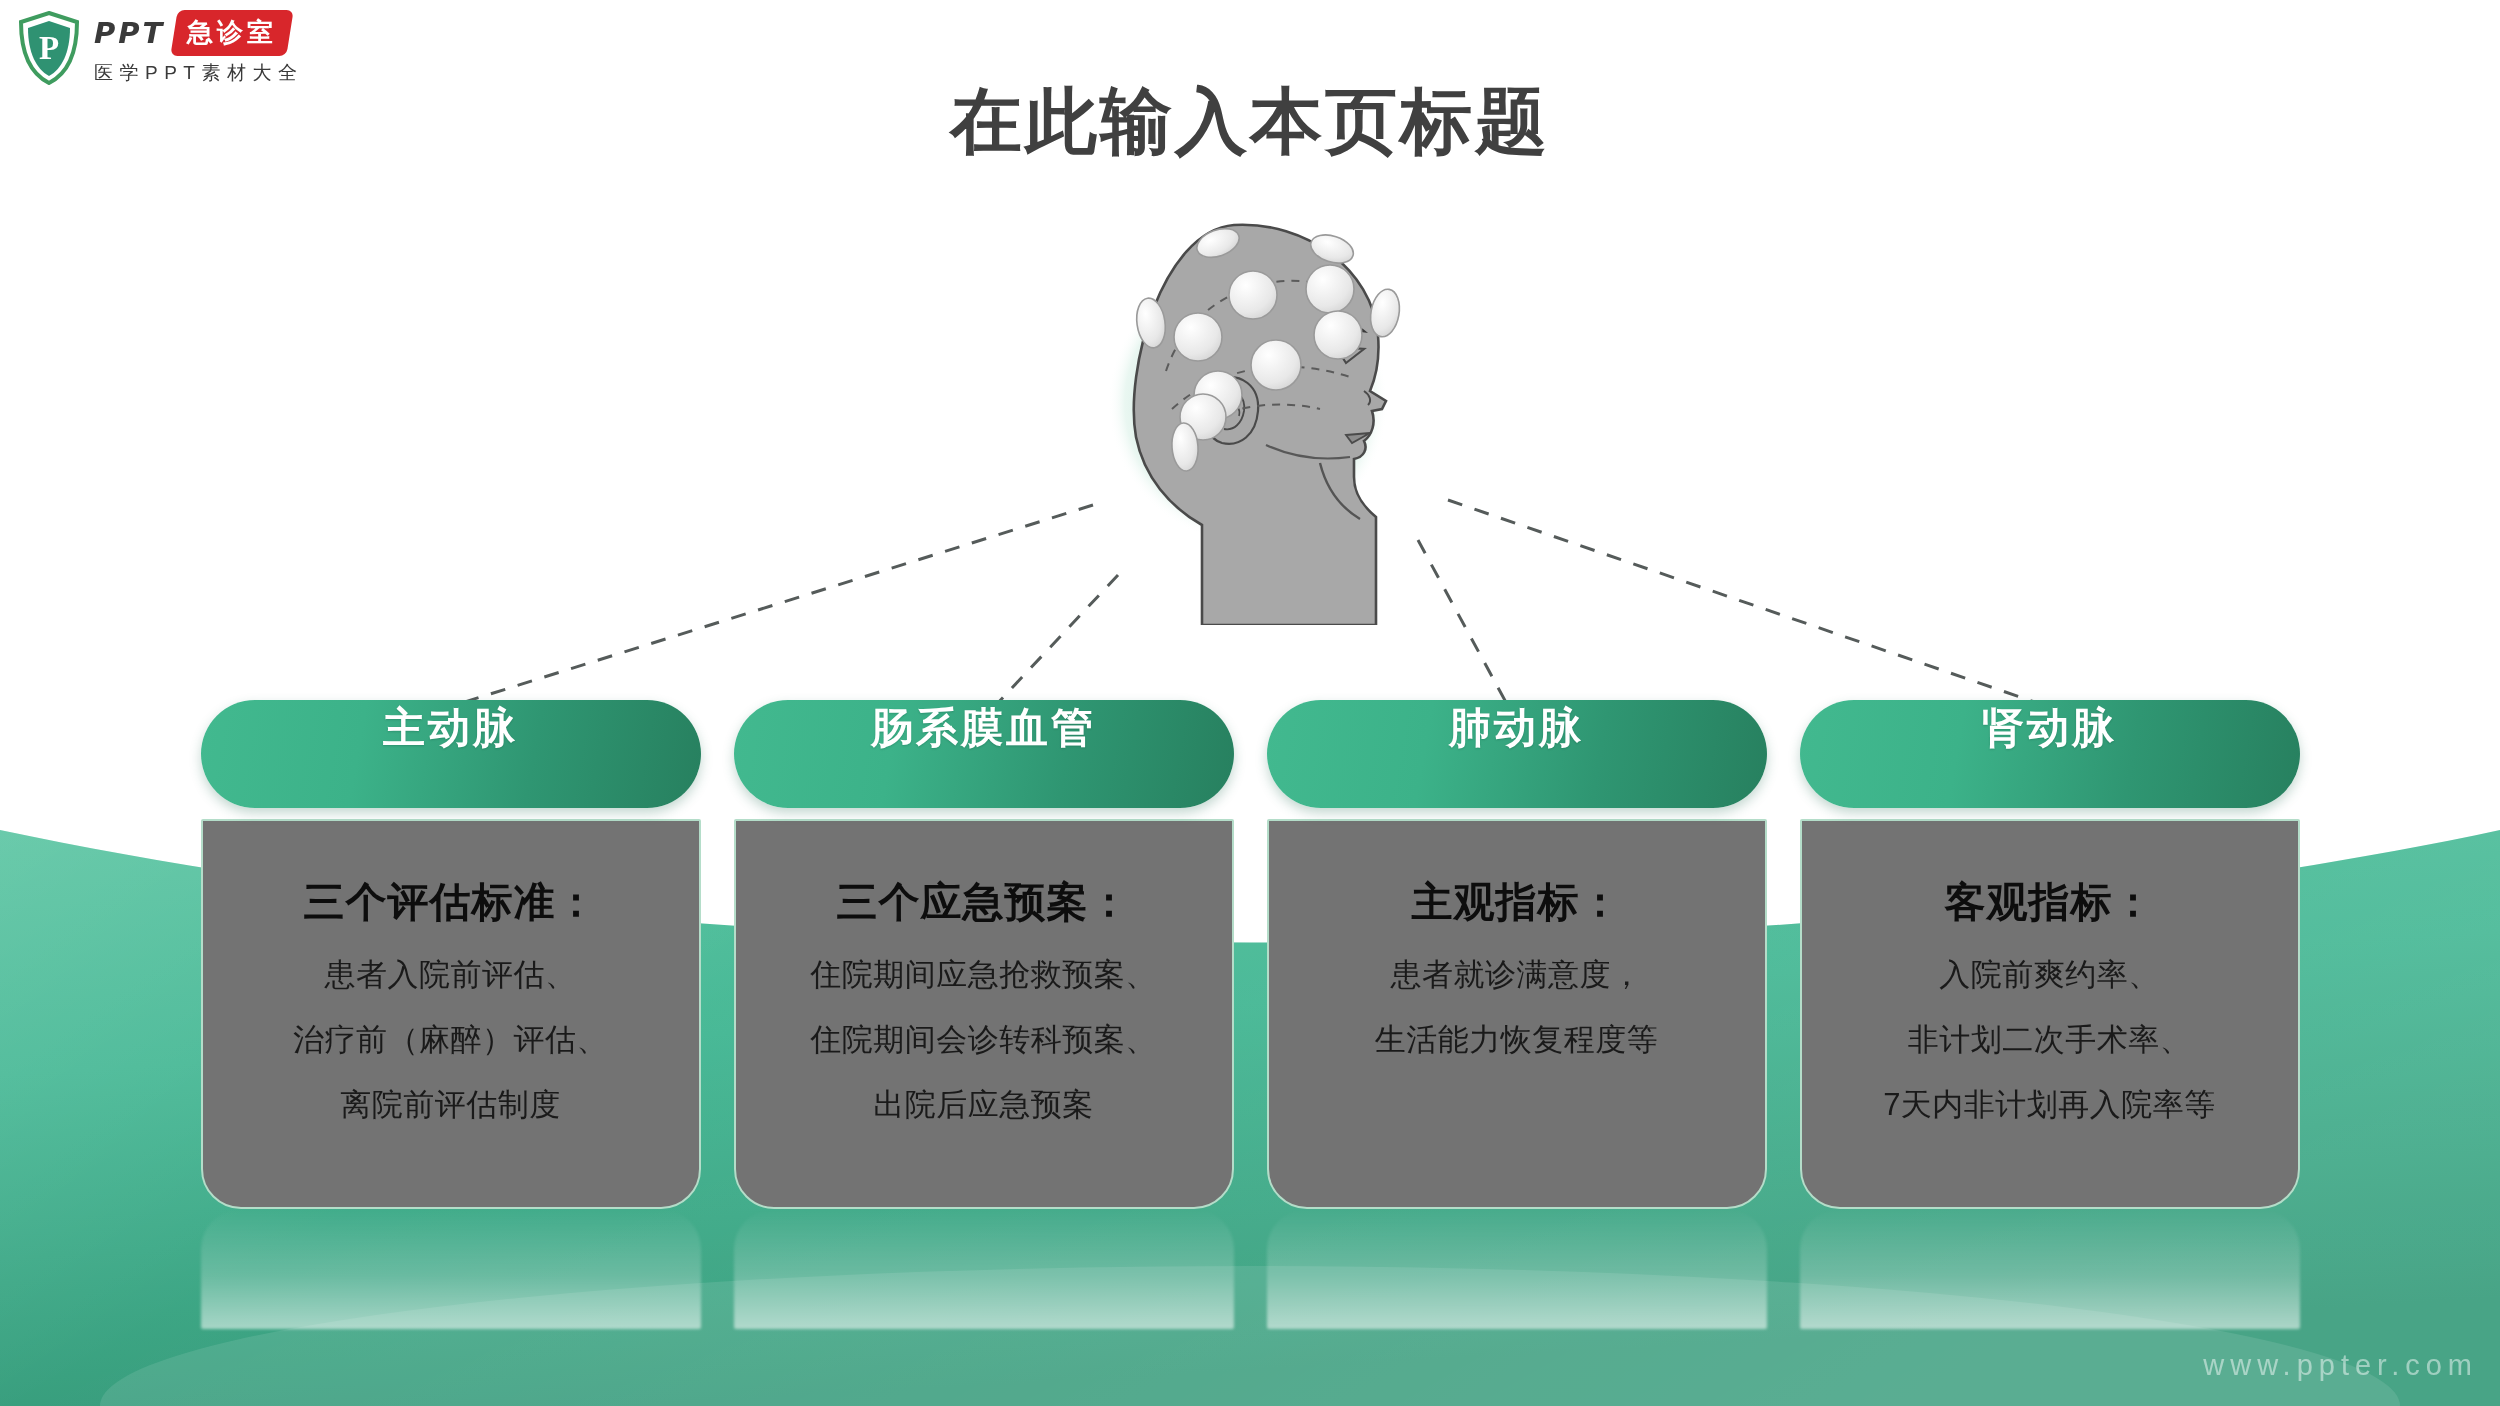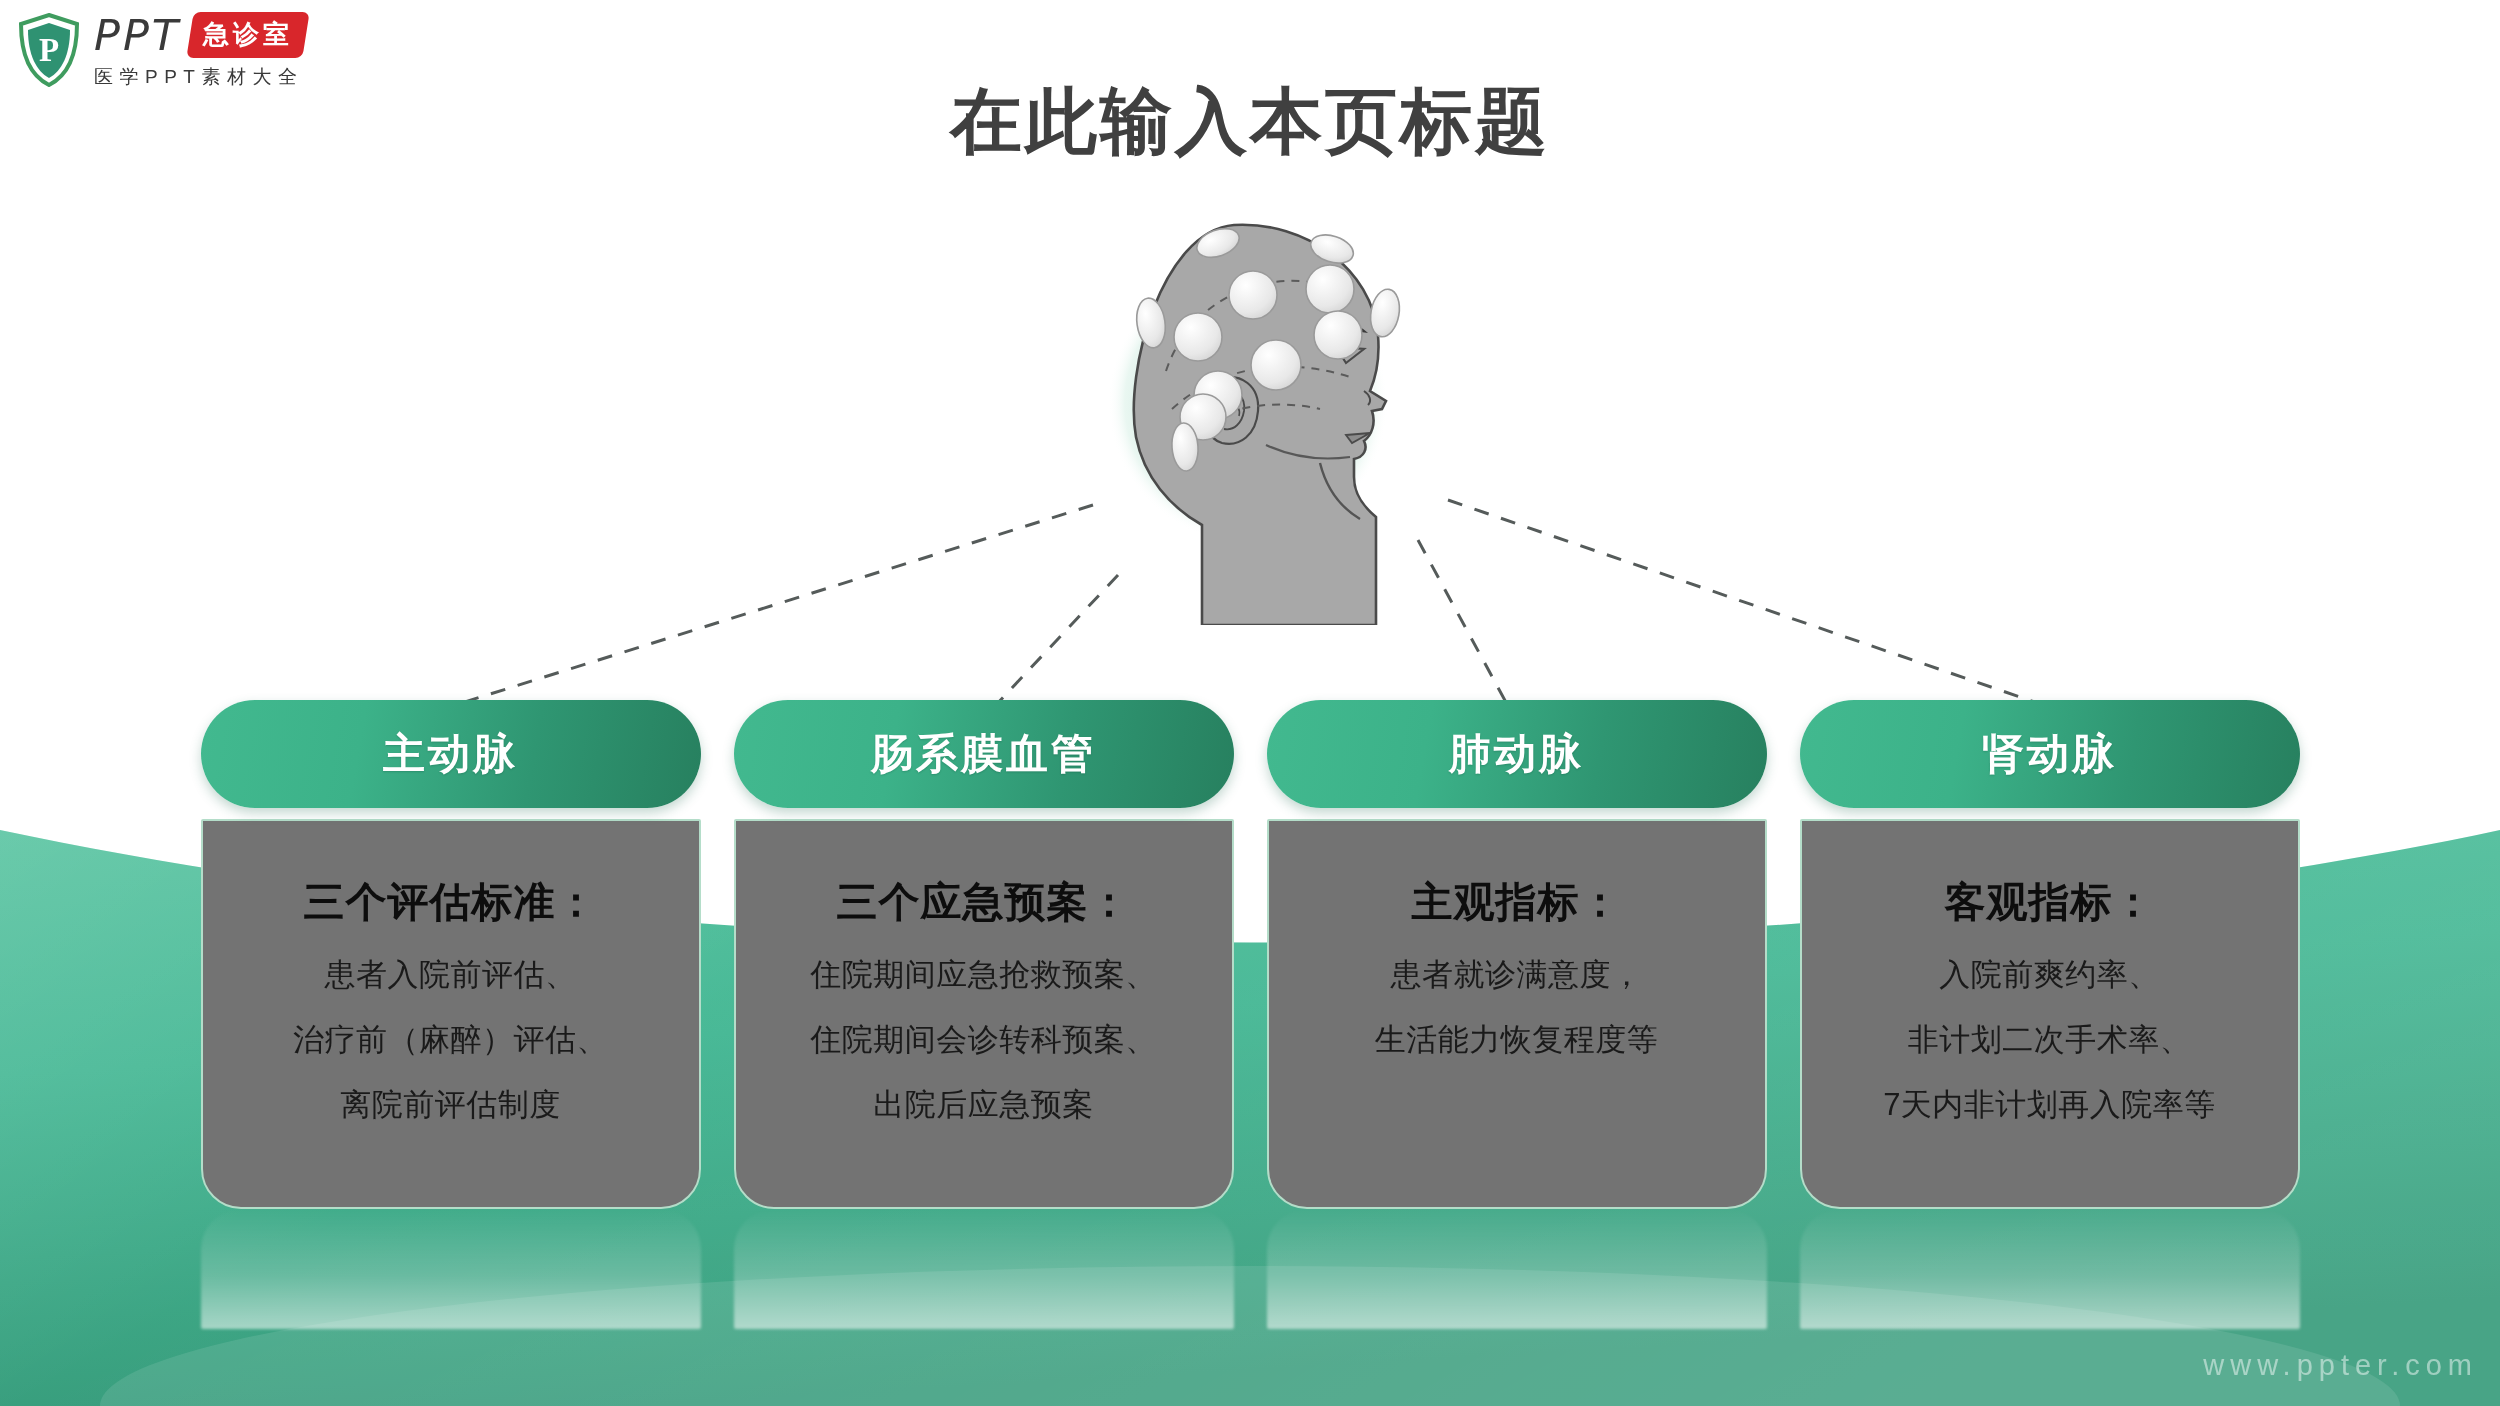"PPT" .logo-ppt { font-size: 43px -> 29px; font-weight: normal -> bold }
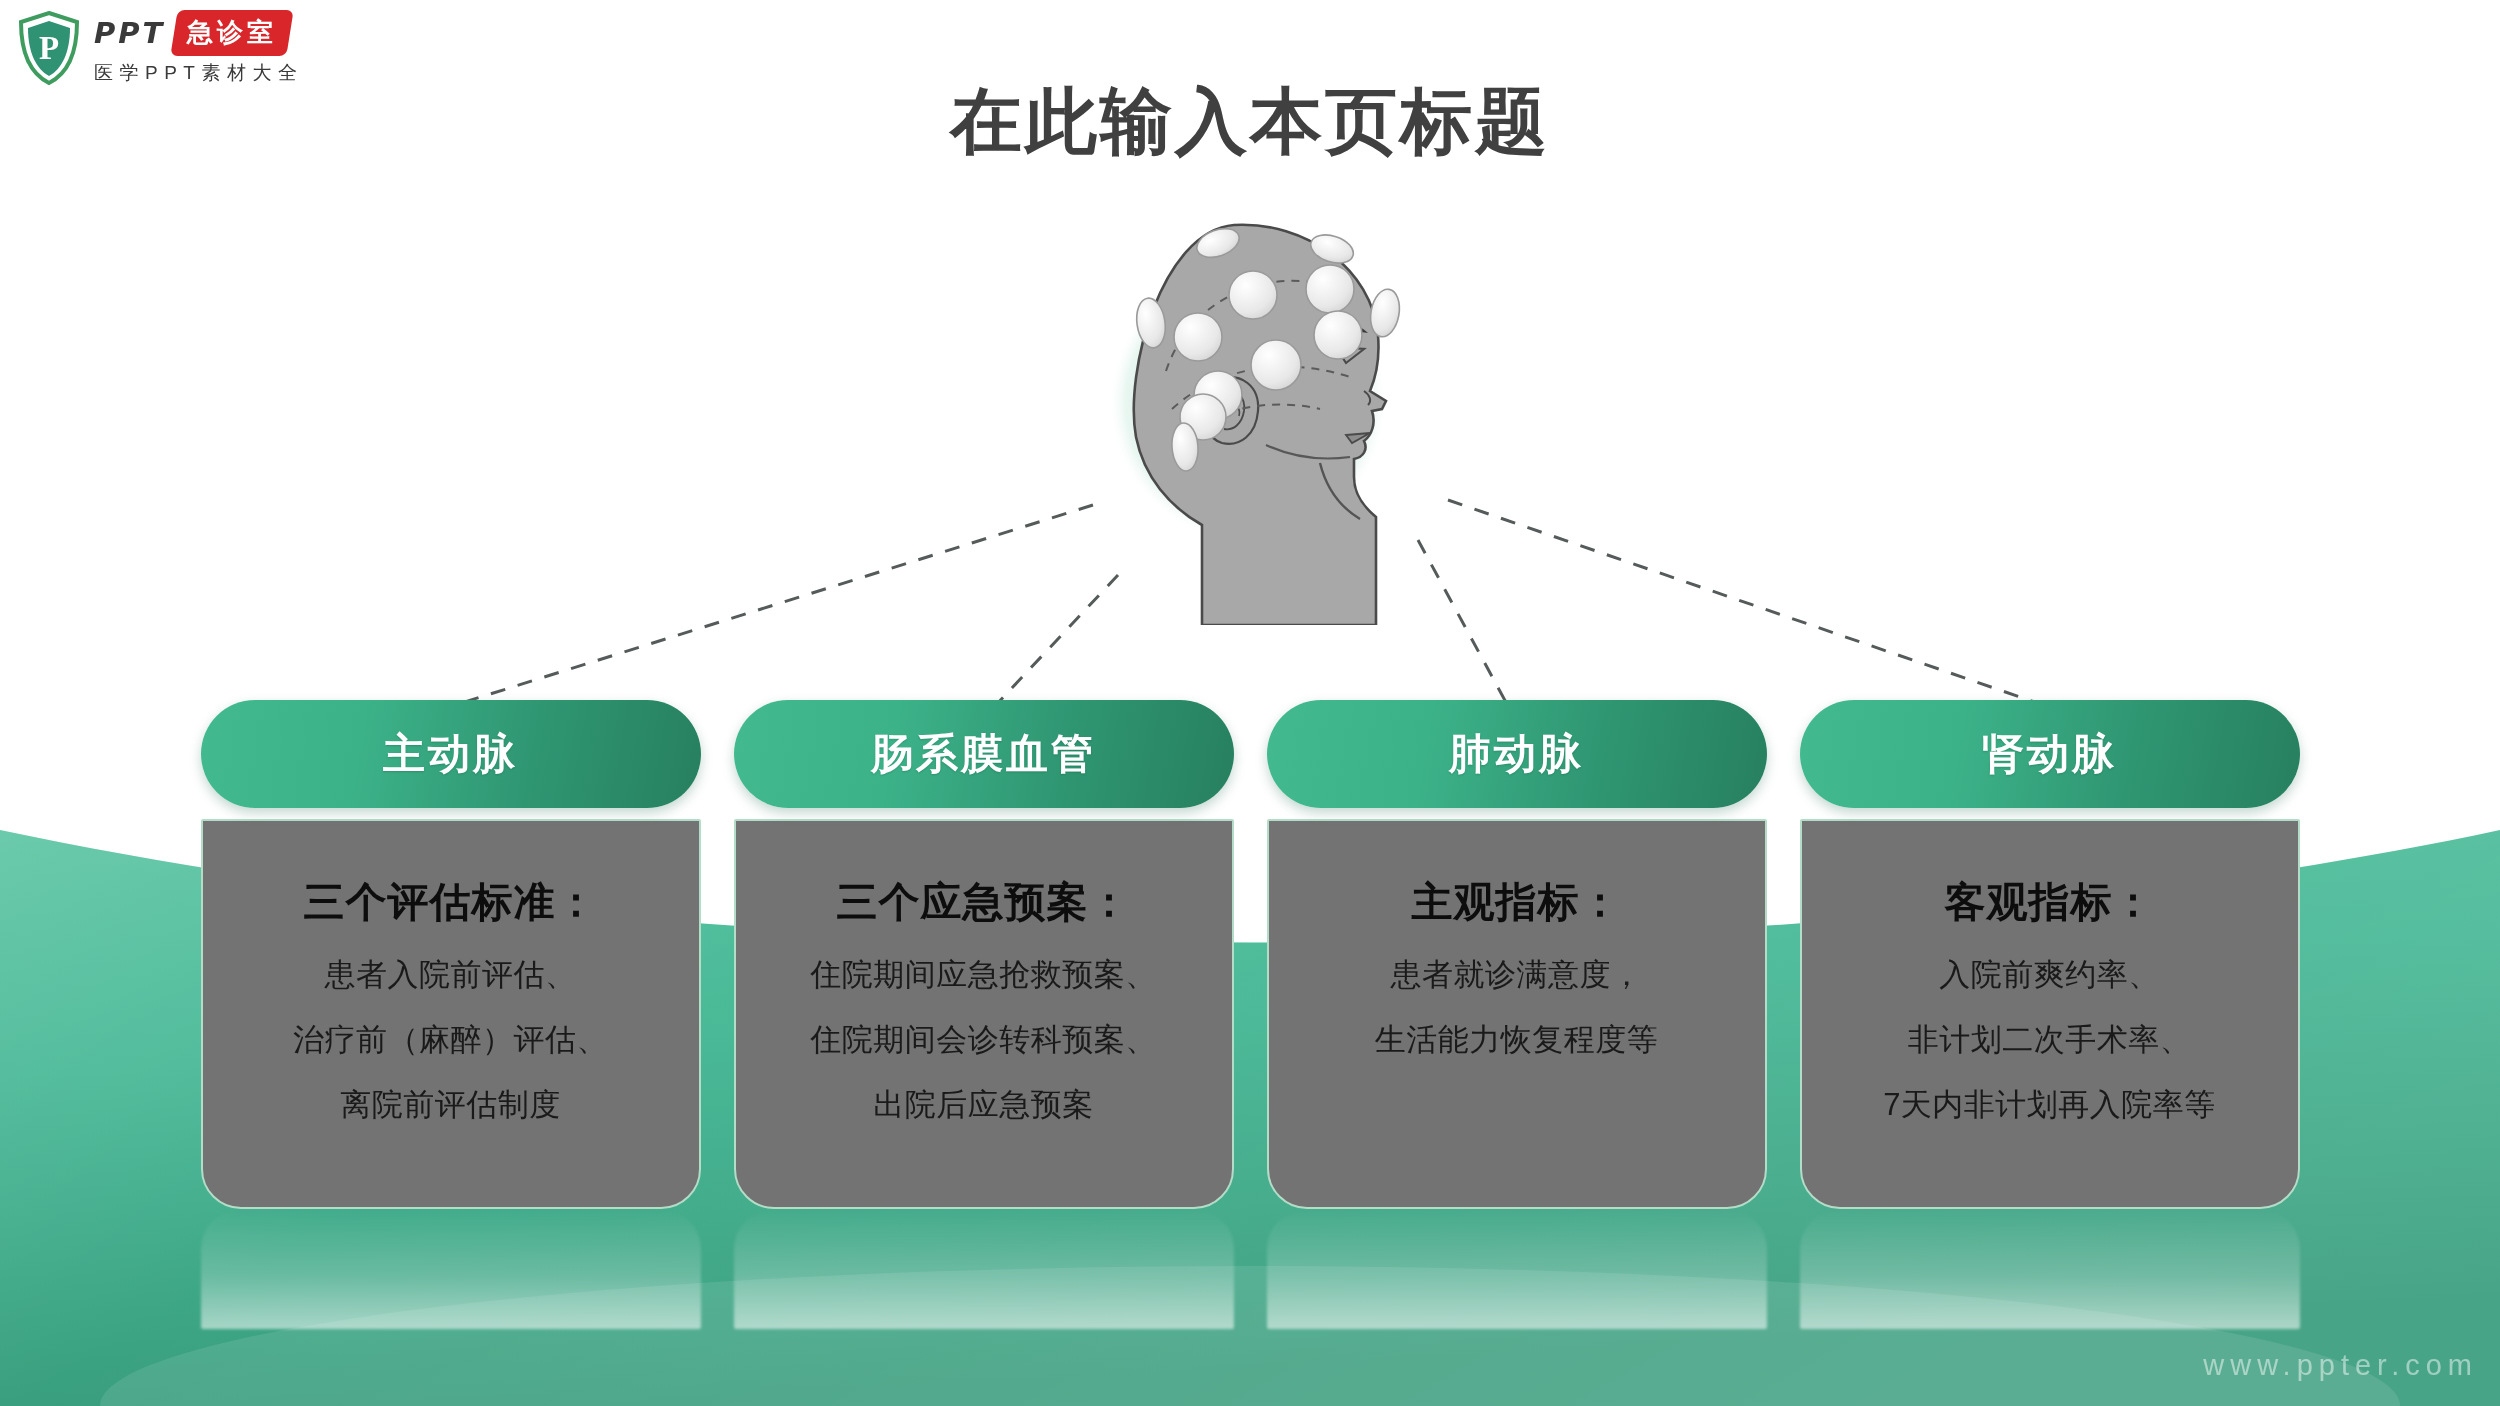"主动脉" .pill { align-items: center -> flex-start }
